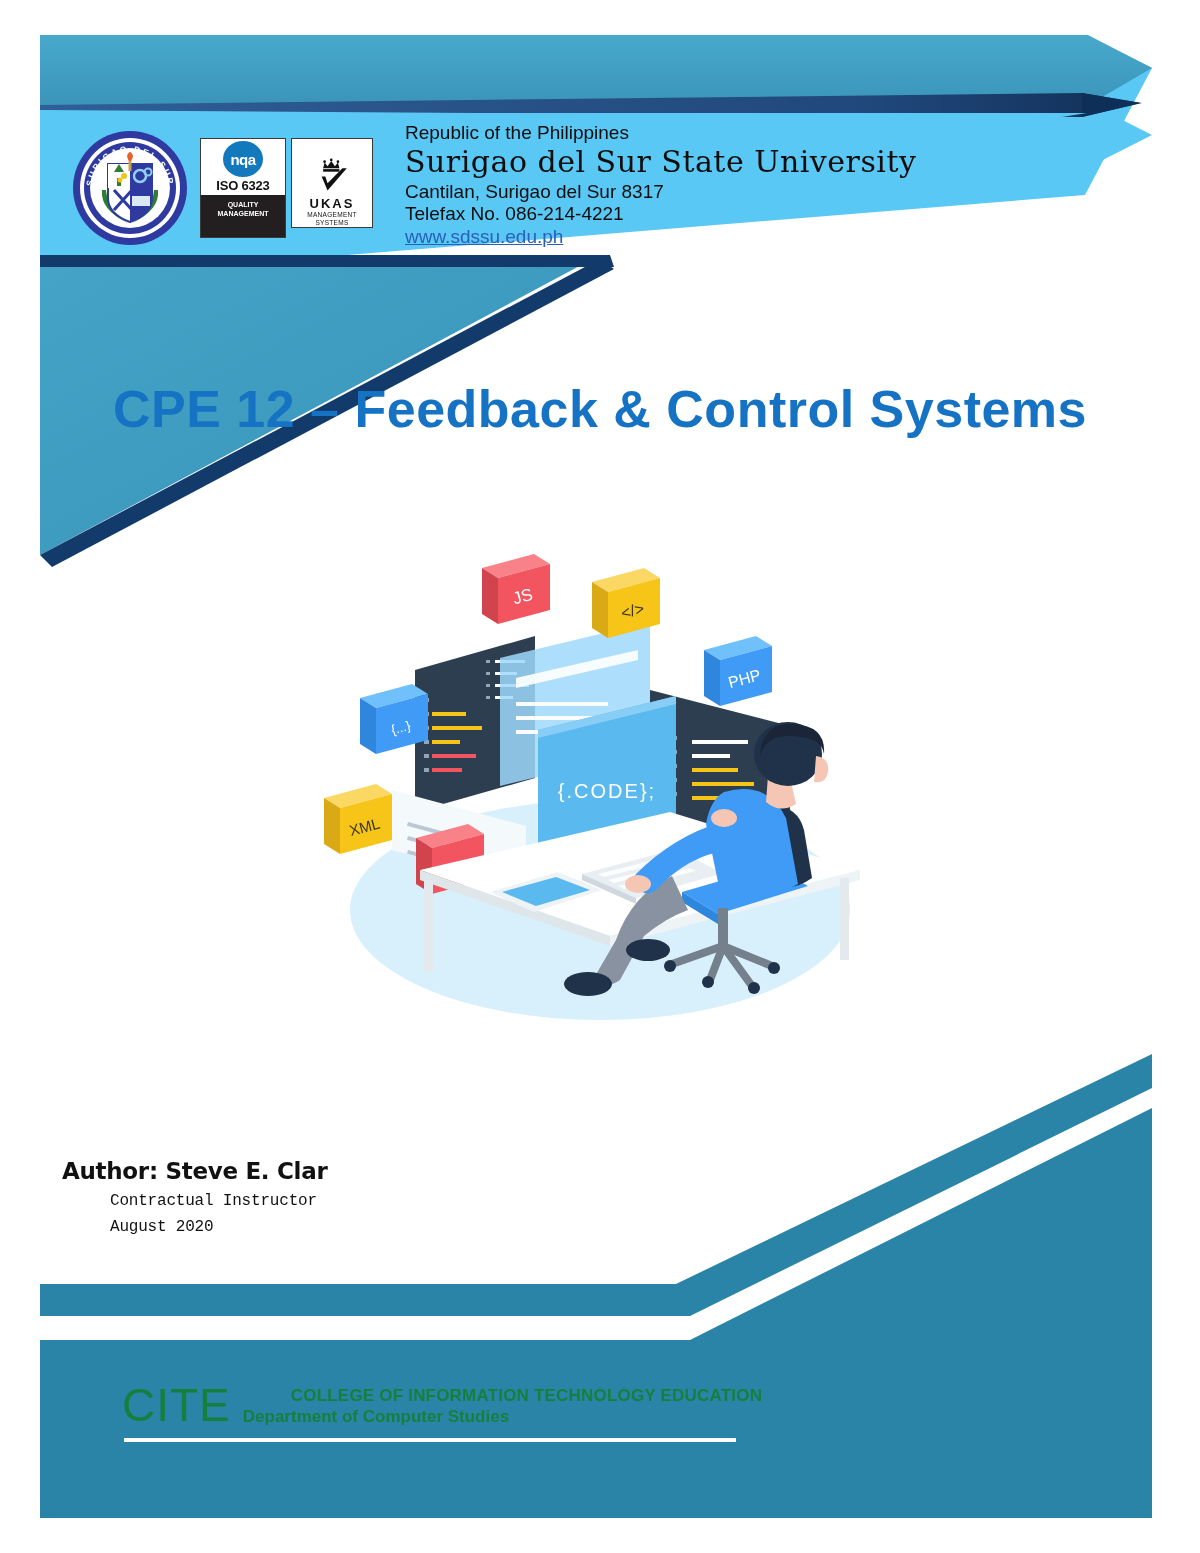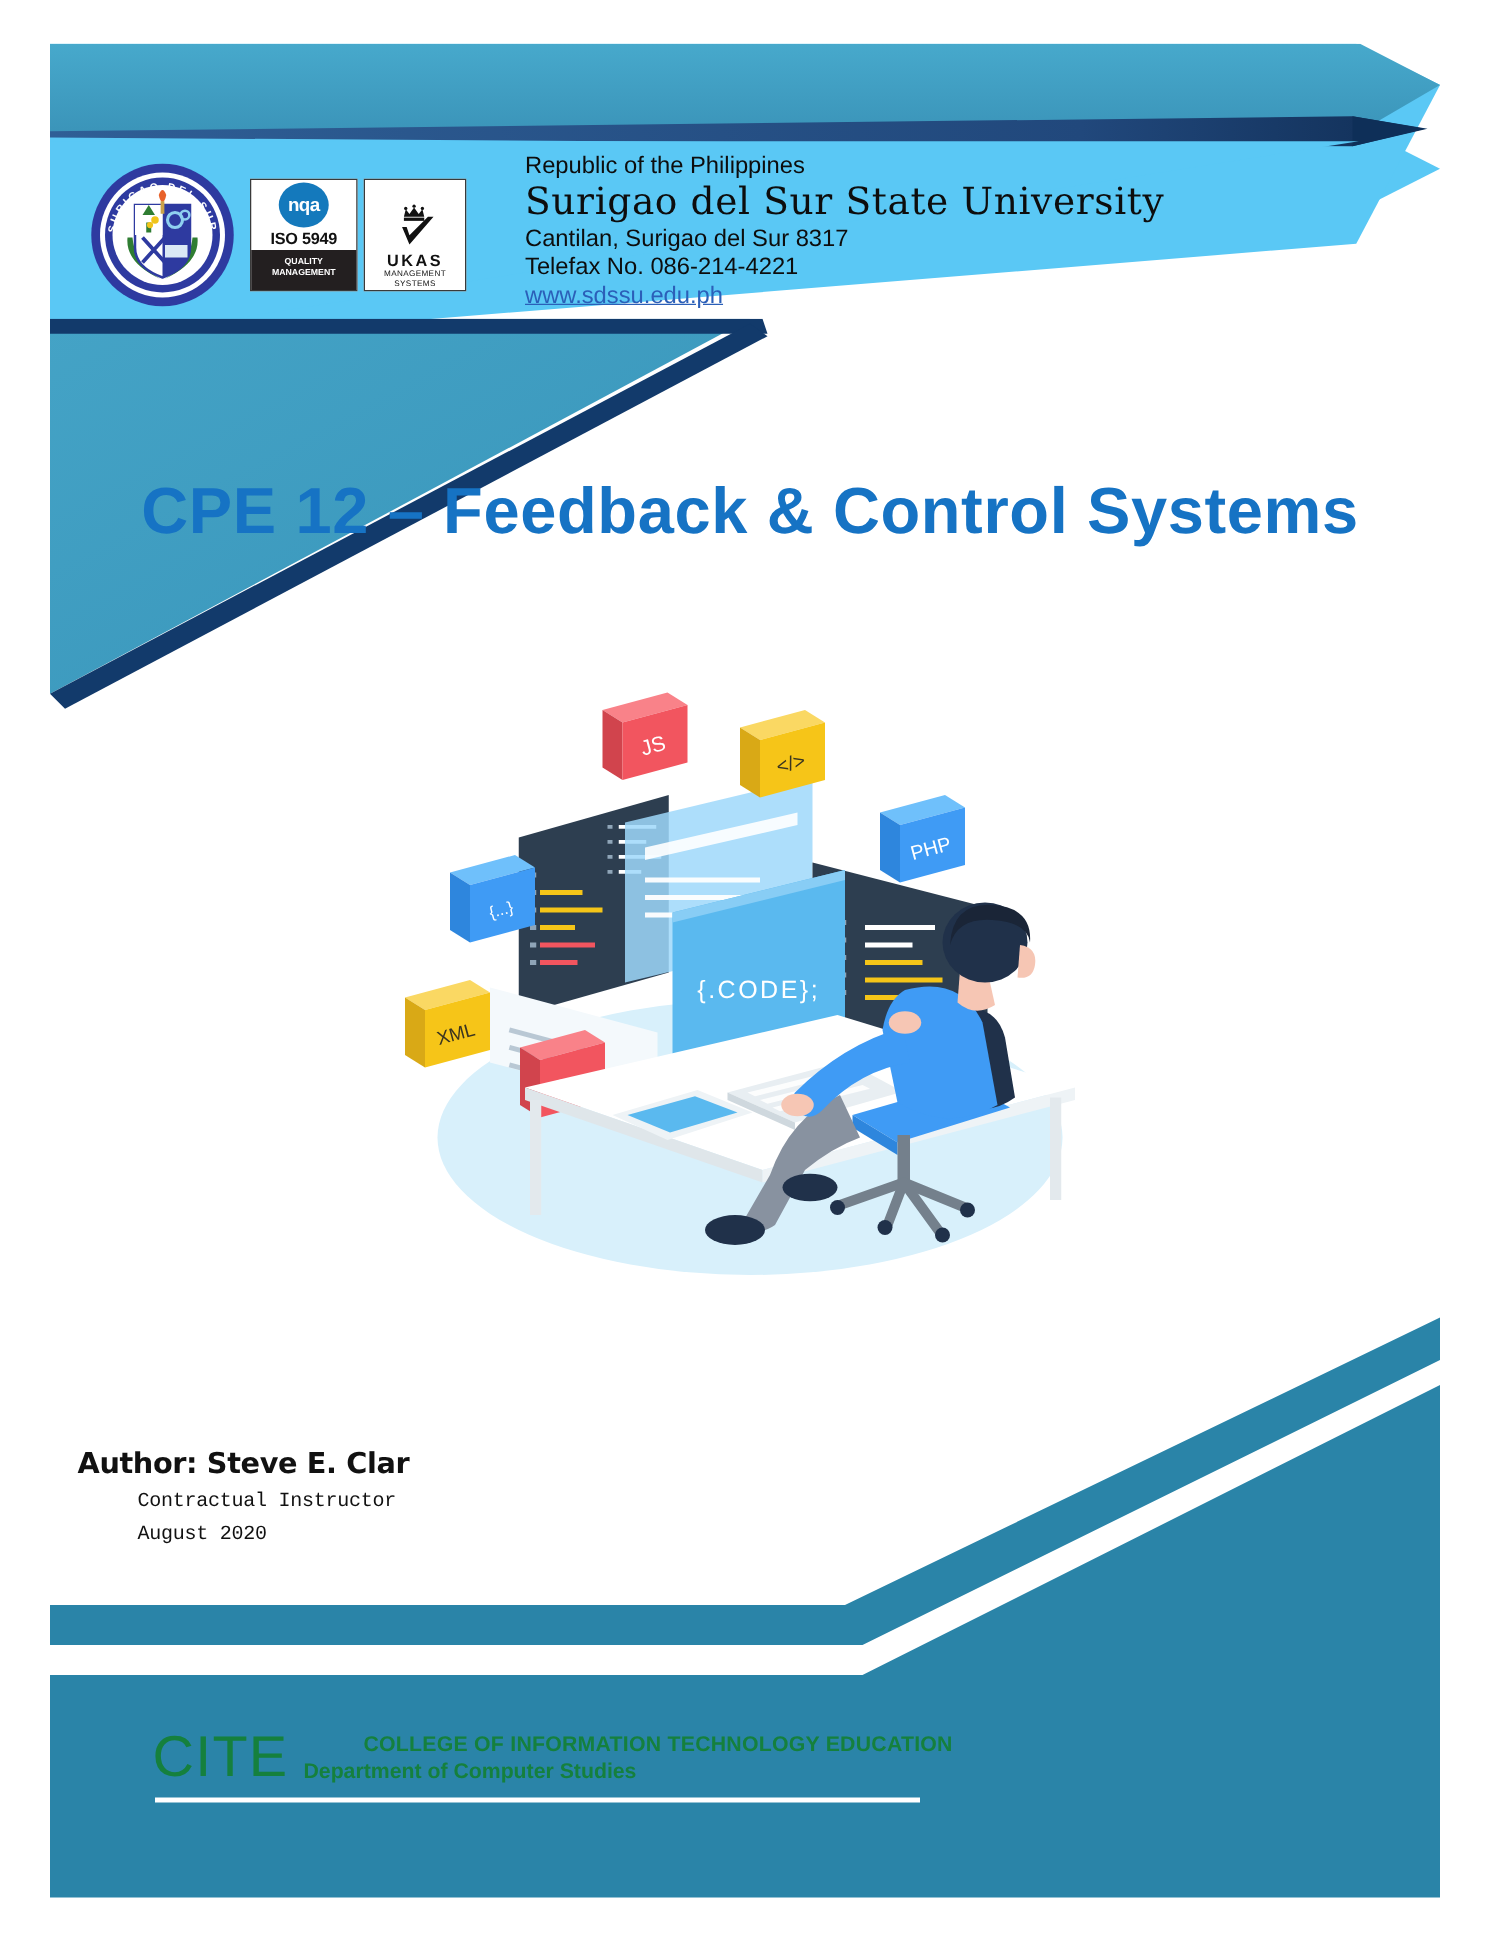"Republic of the Philippines" .header-text { left: 420px -> 405px }
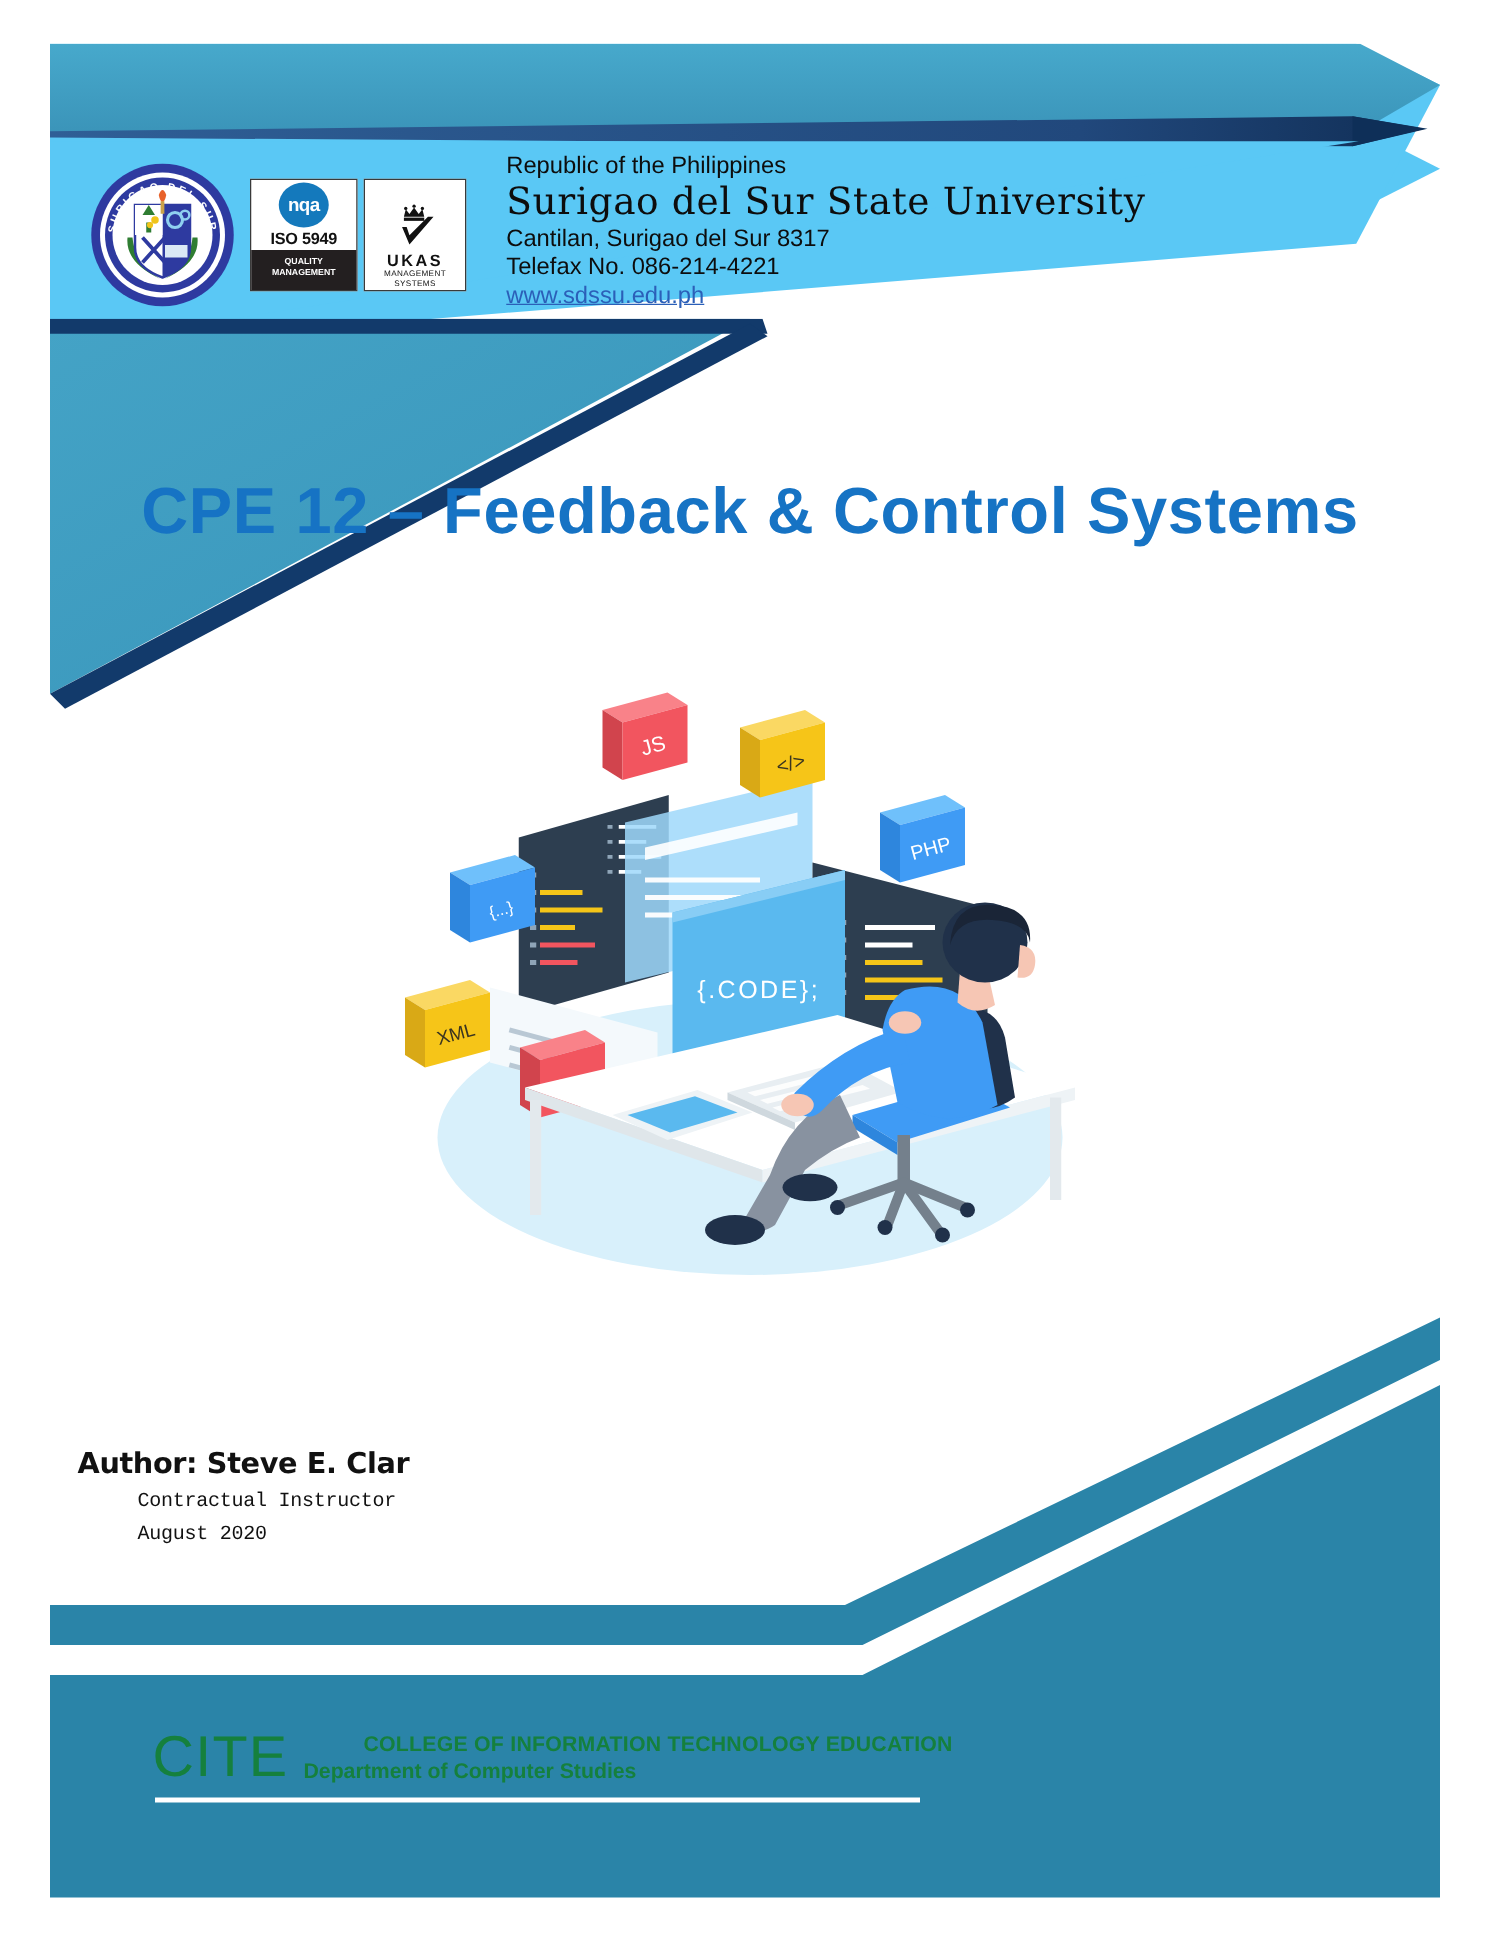"nqa" .iso-logo { height: 90px -> 100px }
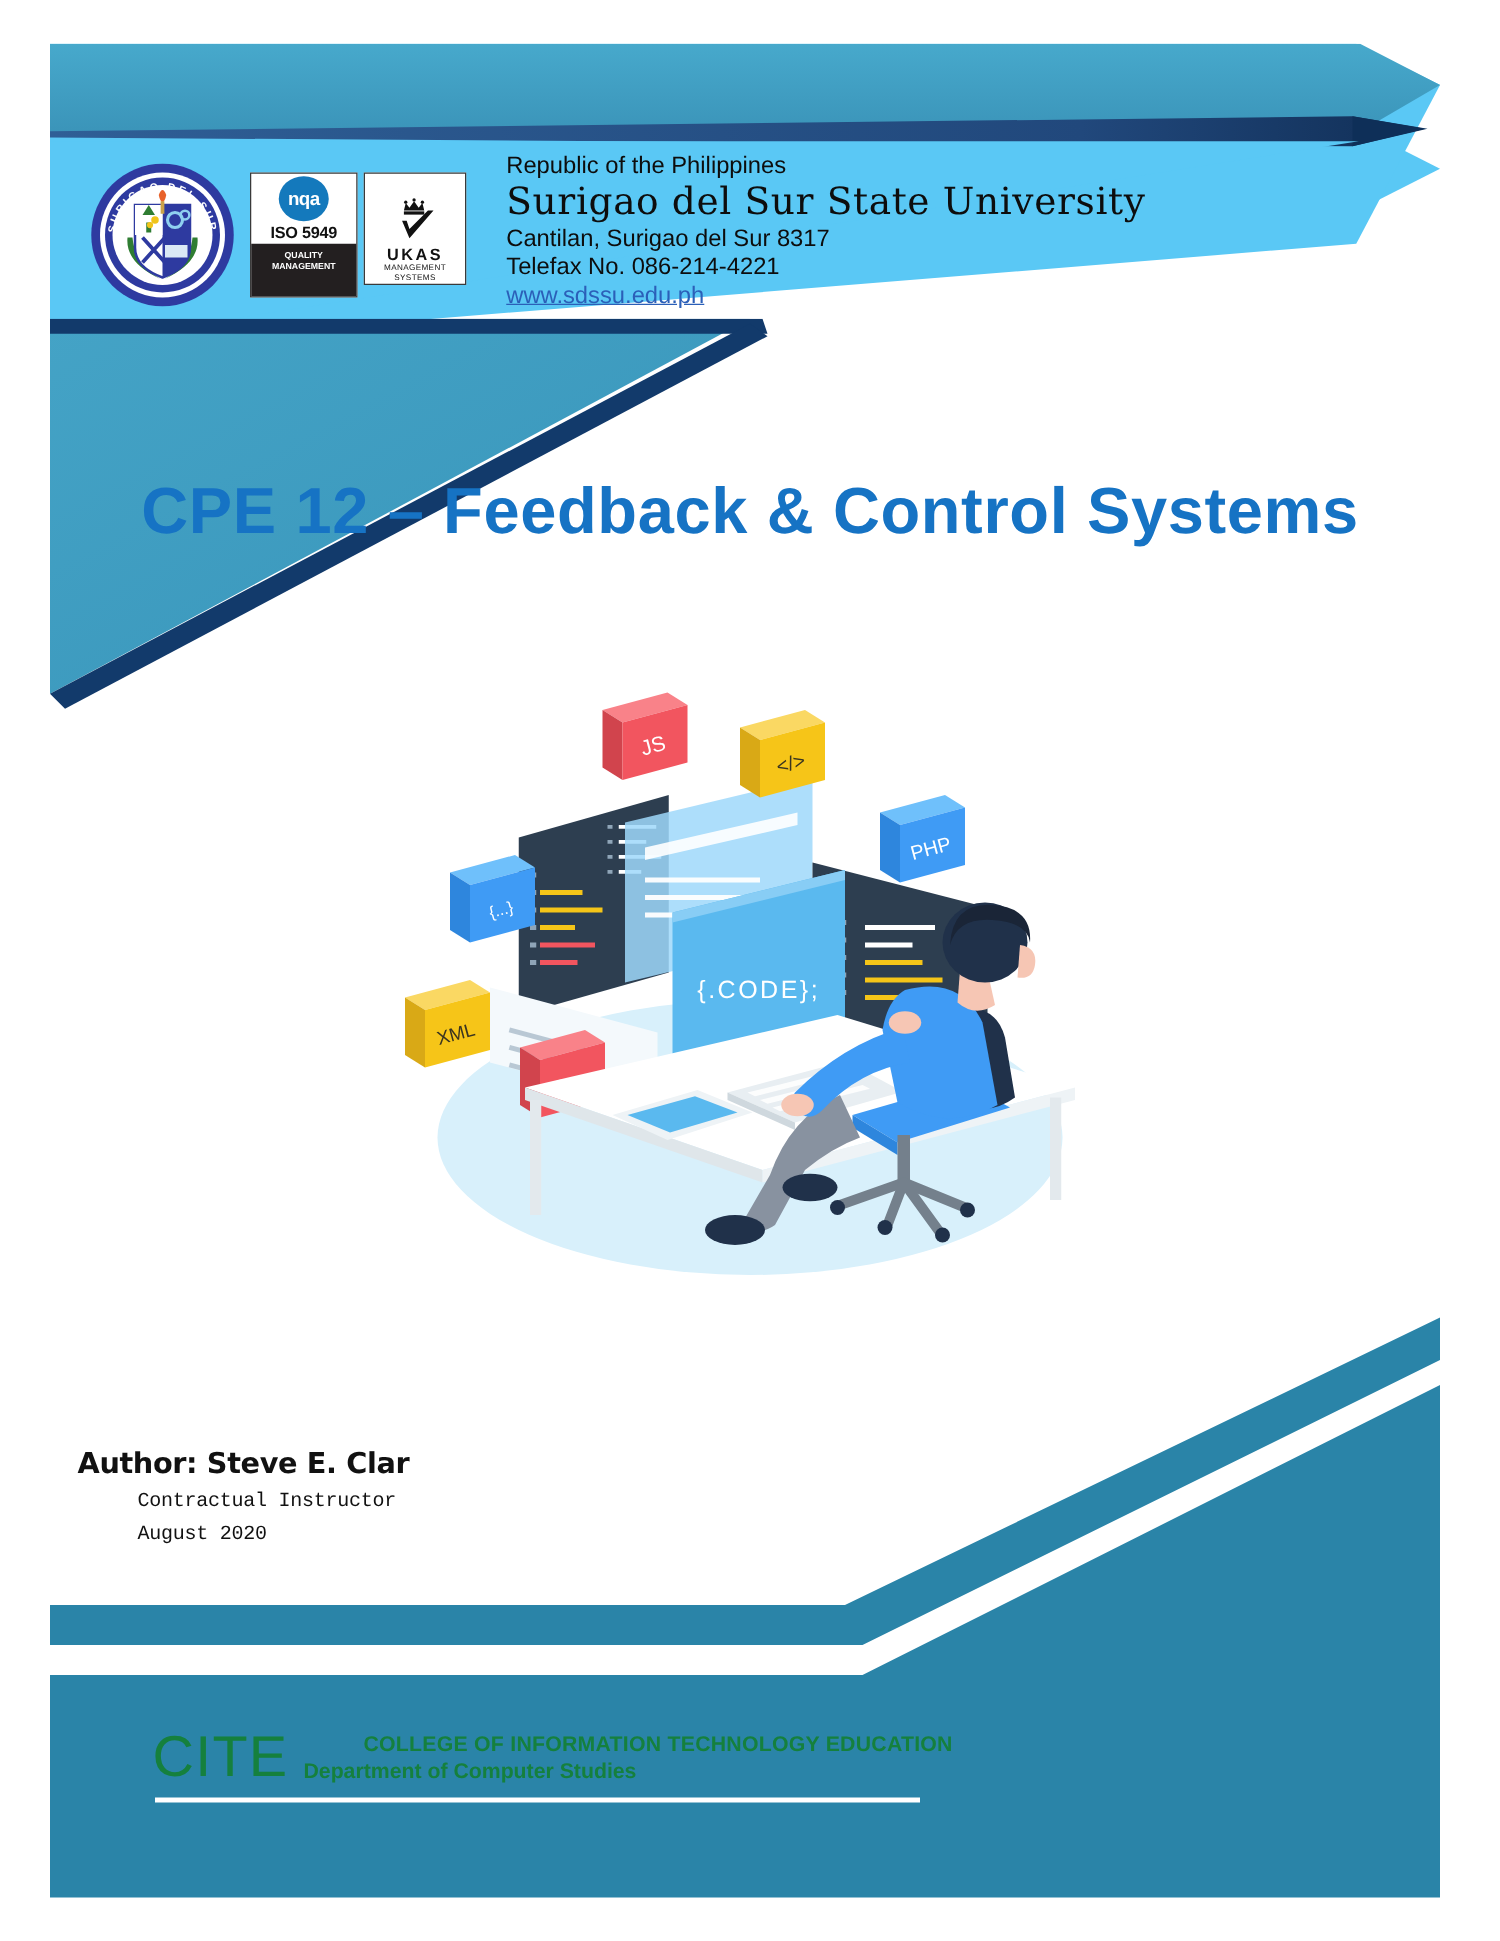"ISO 5949" div.iso-9001 { text: 5949 -> 6323 }
